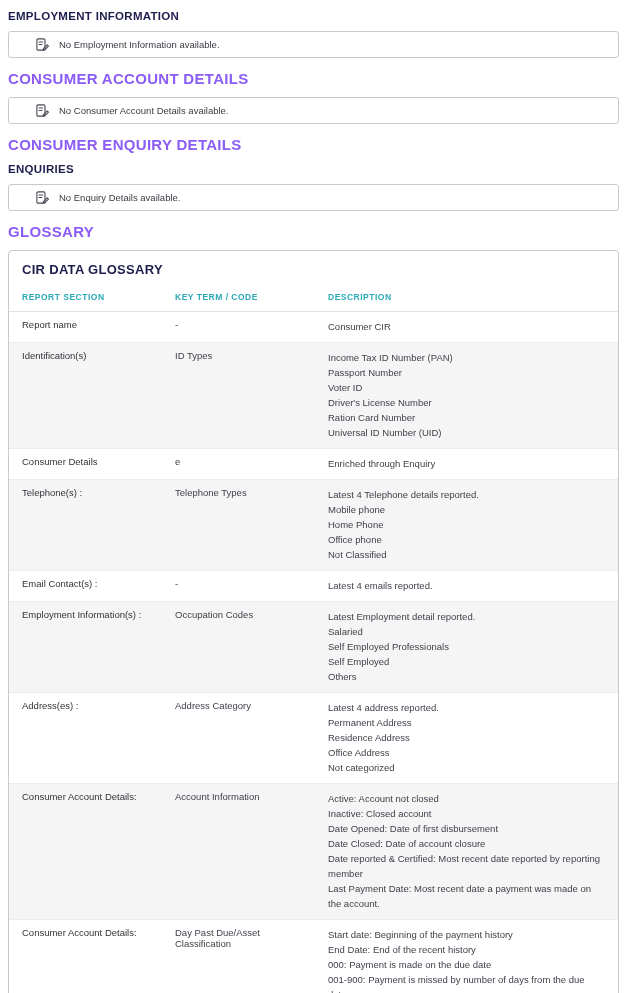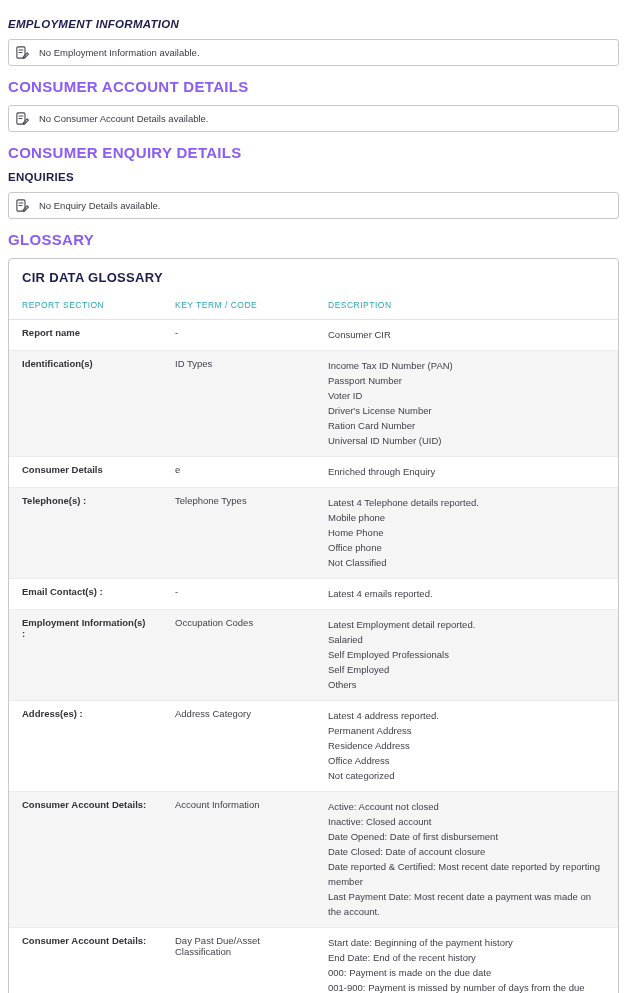"EMPLOYMENT INFORMATION" .first-heading { font-style: italic -> none; margin-top: 12px -> 4px }
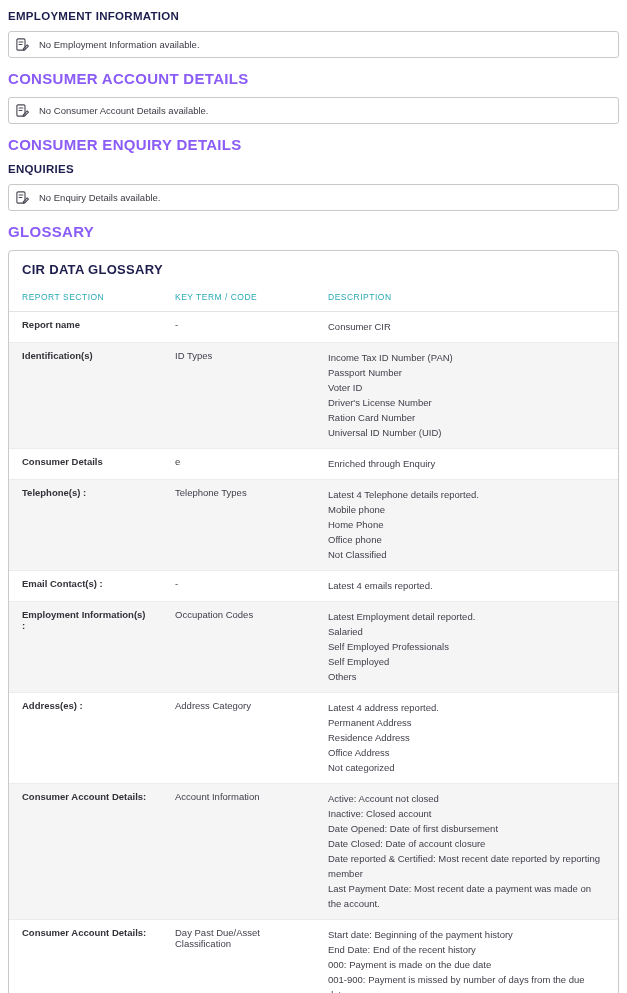"No Employment Information available." .empty-box { padding: 5px 6px -> 5px 26px }
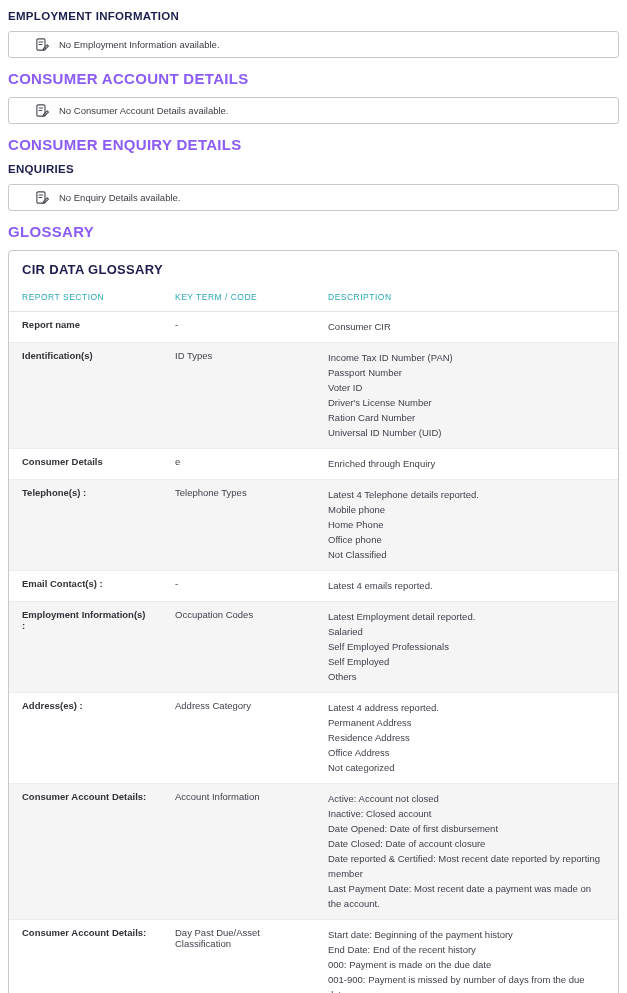"REPORT SECTION" .glossary-table th { font-weight: normal -> bold }
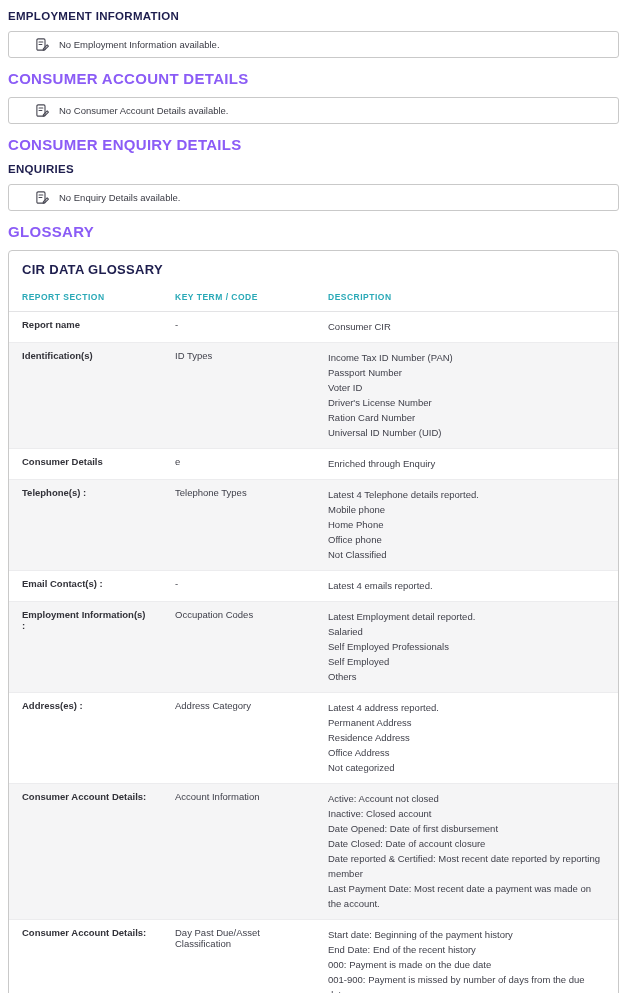"Report name" td.col-section { font-weight: bold -> normal }
